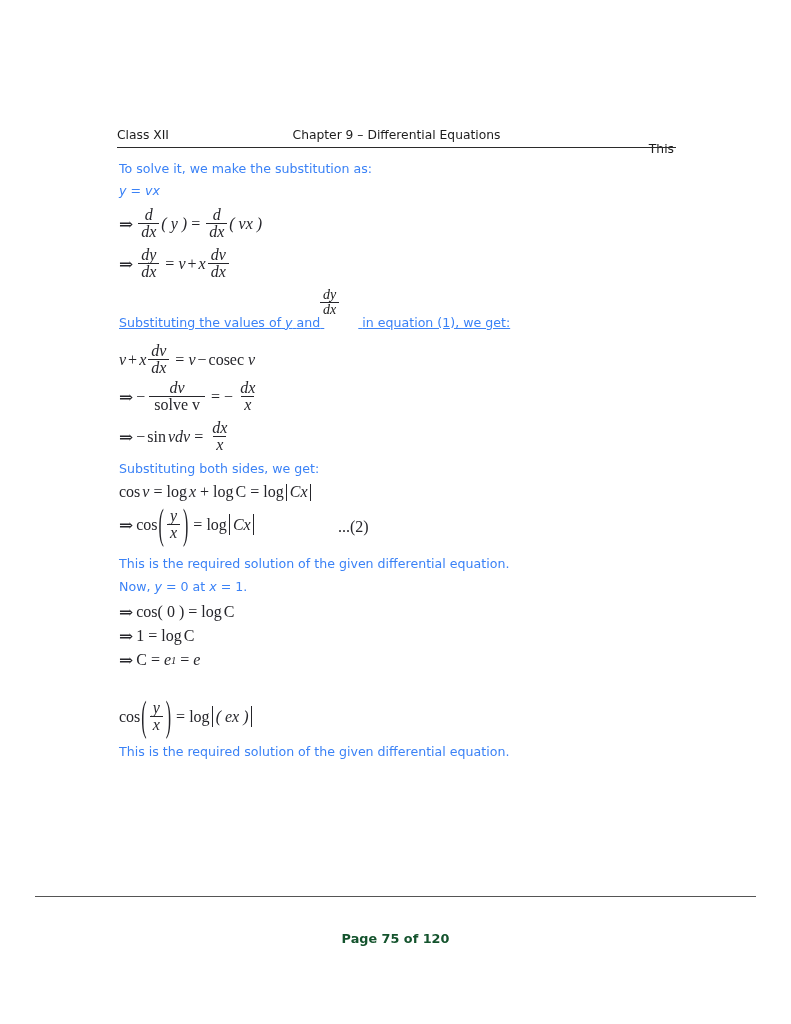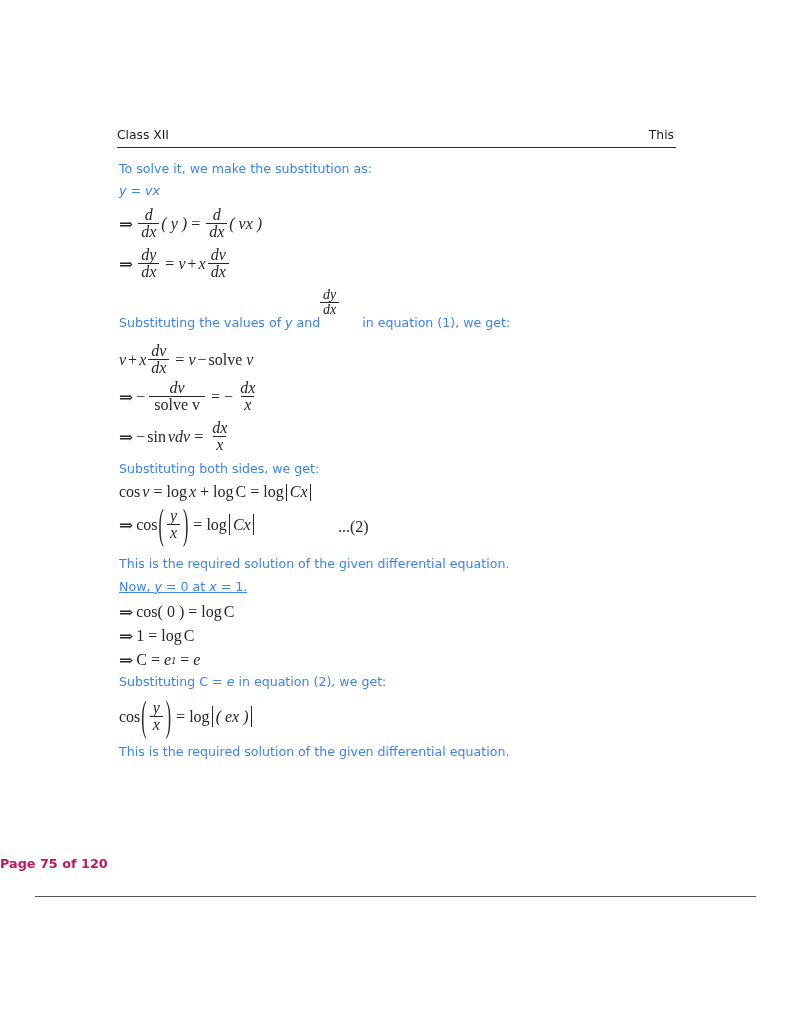"Class XII" .header { flex-direction: none -> column }
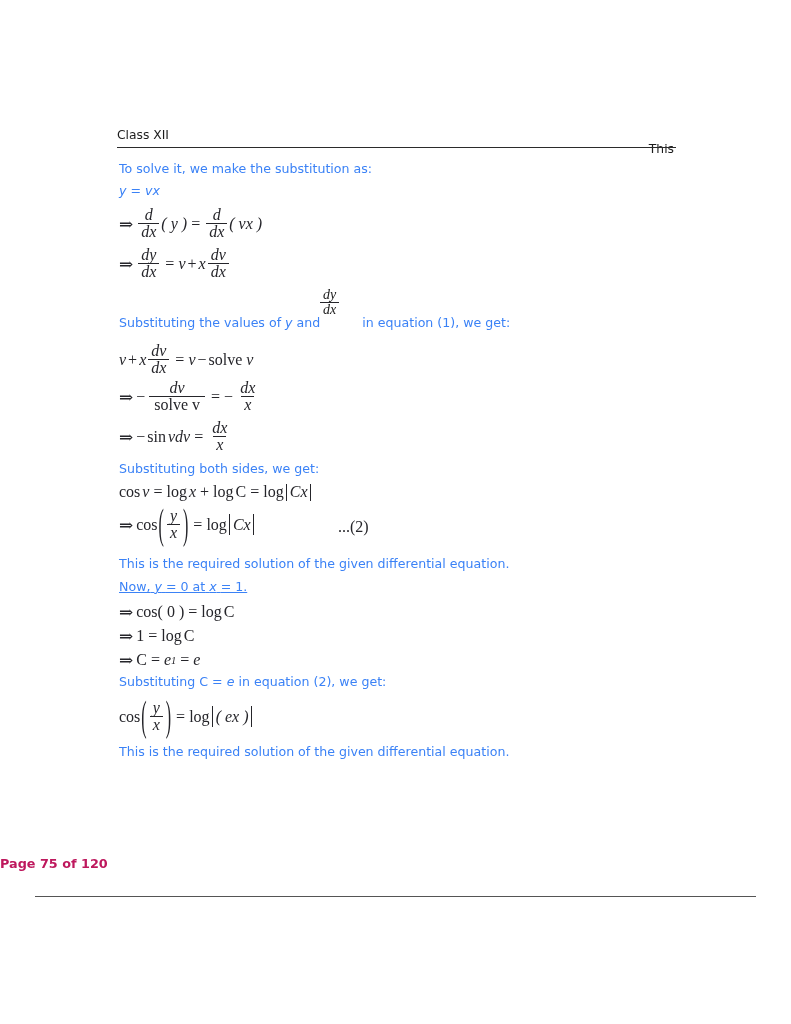"Chapter 9 – Differential Equations" span.header-center { html: none -> <span>Chapter 9 – Differential Equations</span> }
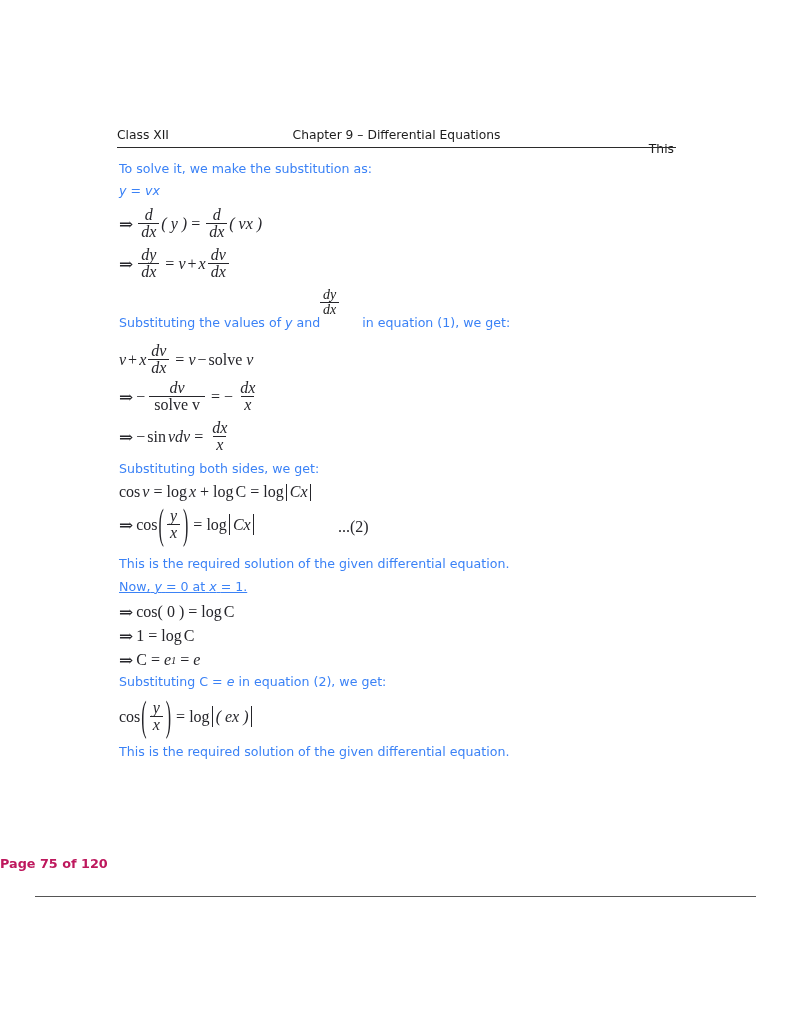"Substituting the values of y" div.para { text-decoration: none -> underline }
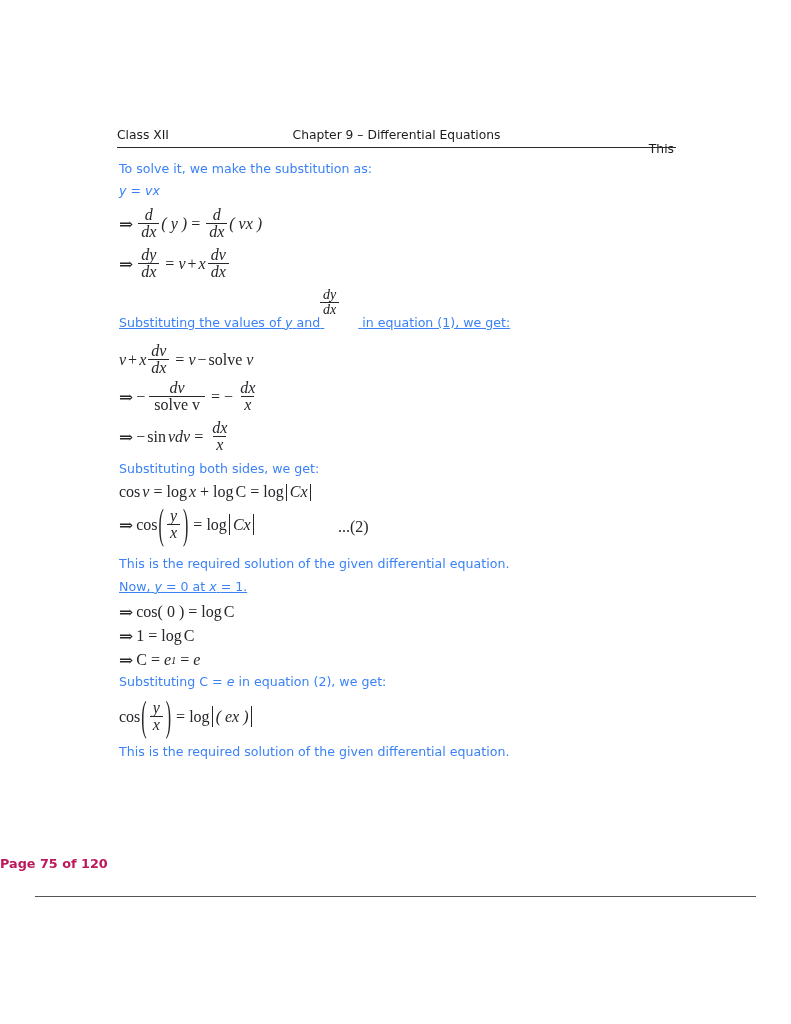"solve" span.mr { text: solve -> cosec }
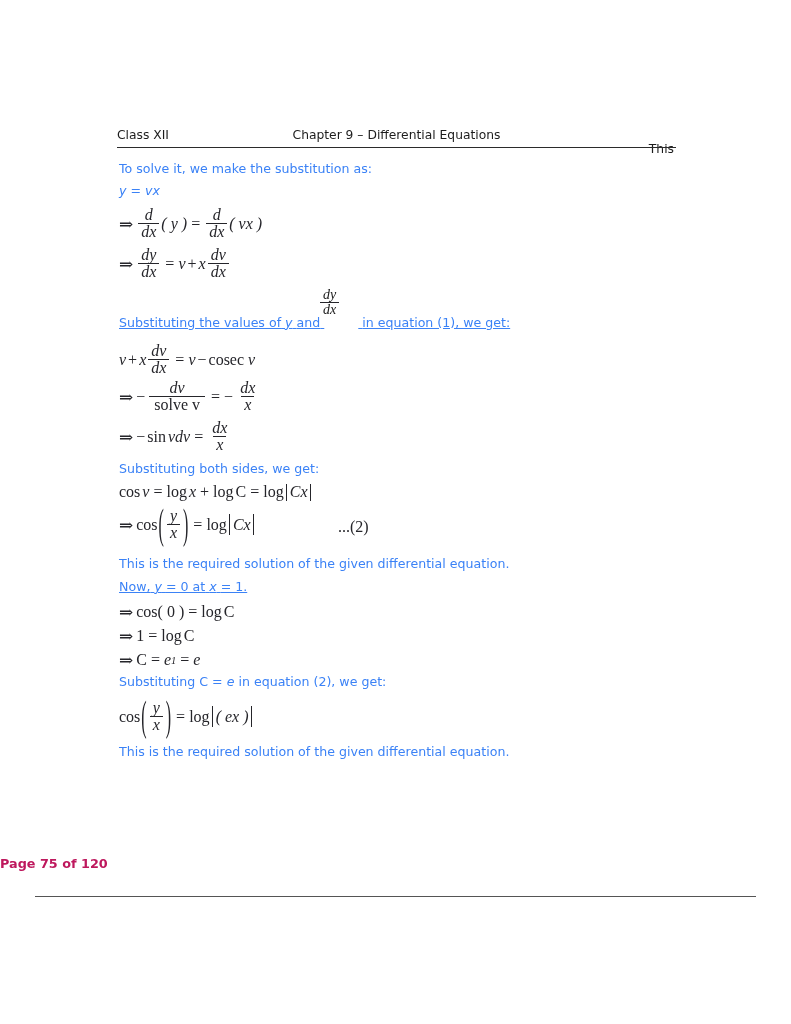"Now, y = 0 at" div.para { text-decoration: underline -> none }
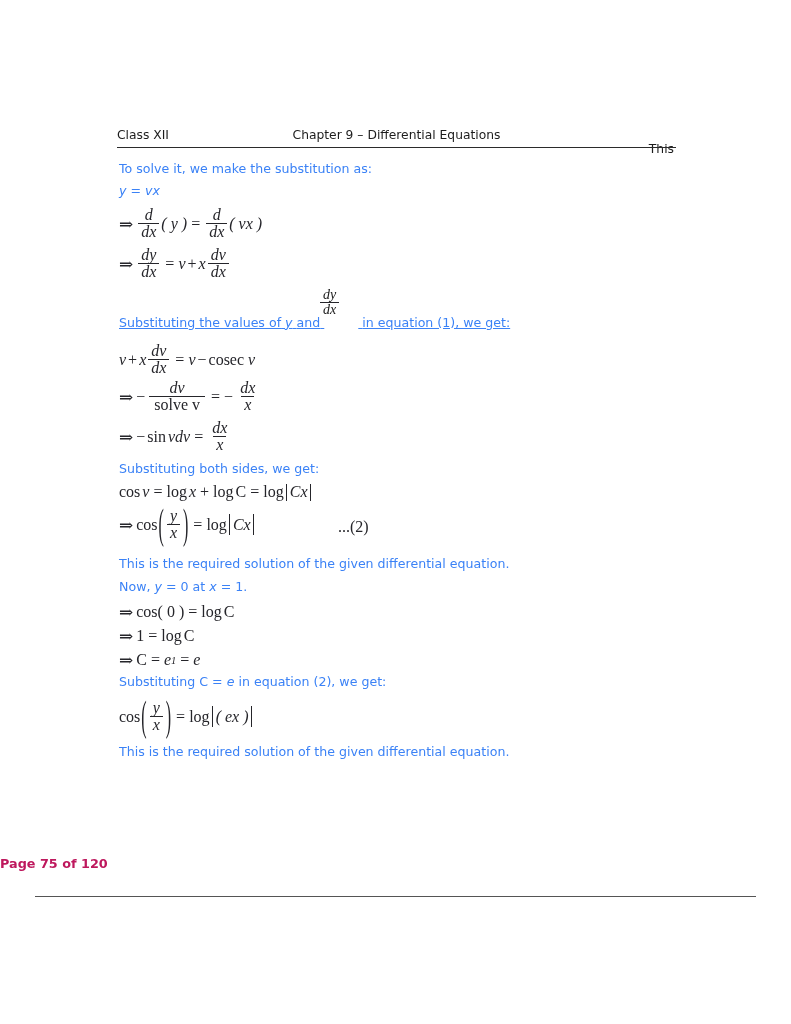"Substituting C = e in" div.para { html: <div> <span>Substituting C =</span> <i>e</i> <span>in equation (2), we get:</span> </div> -> none }
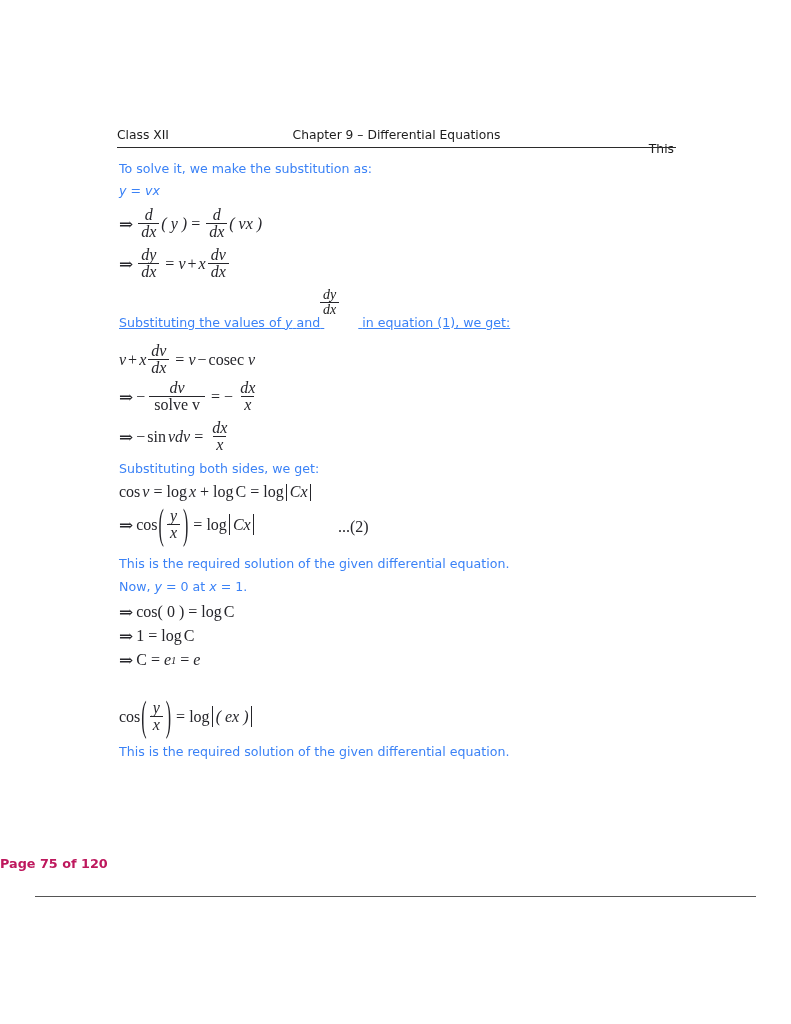"Page 75 of 120" .footer-text { color: #be185d -> #14532d; text-align: left -> center; top: 856px -> 931px }
